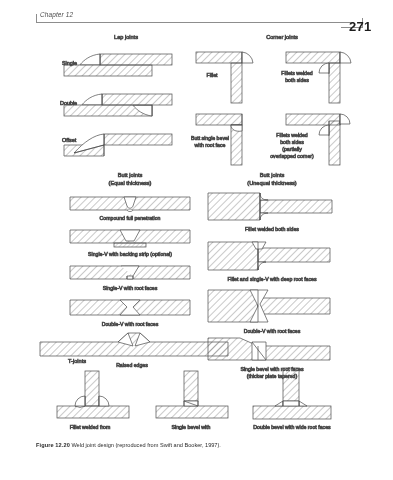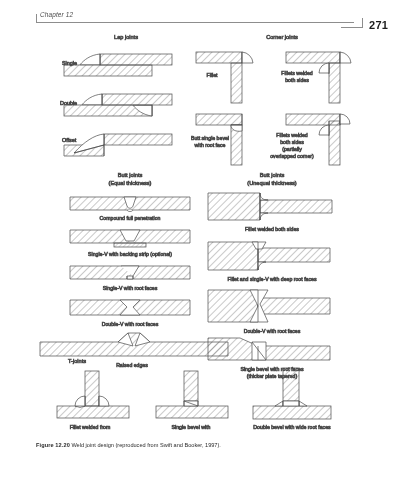"271" .folio { font-size: 11px -> 13px; left: 369px -> 349px }
